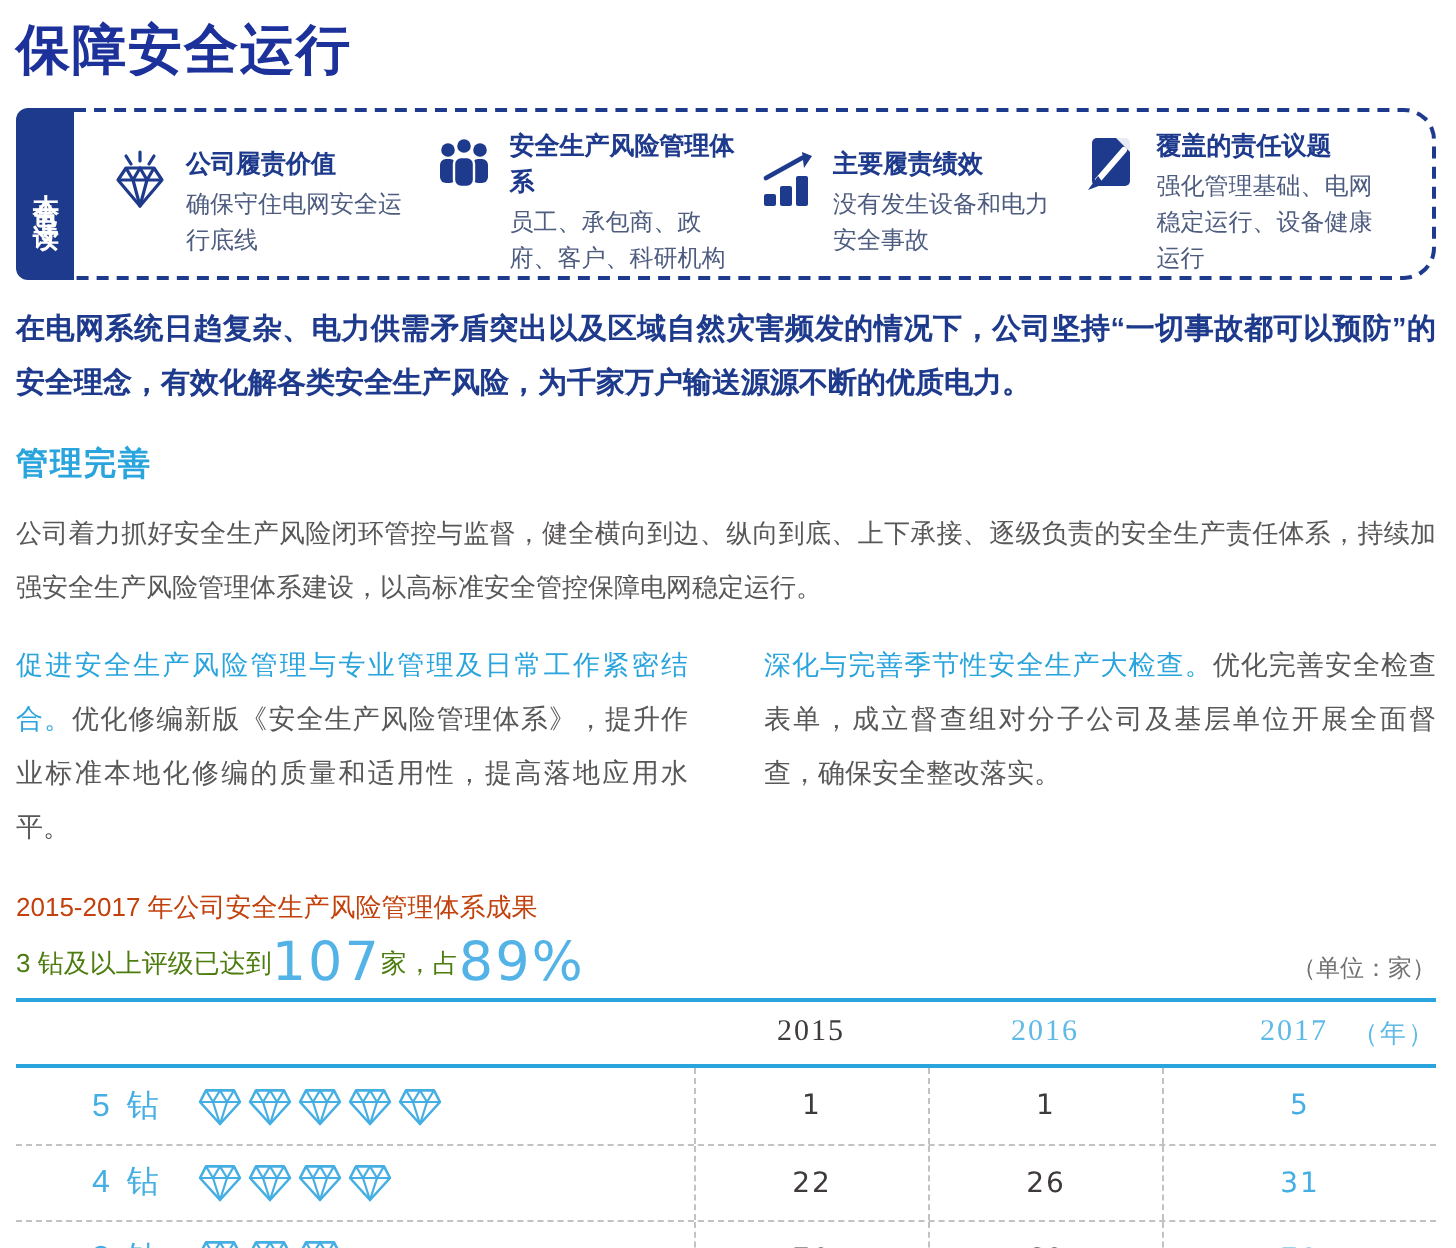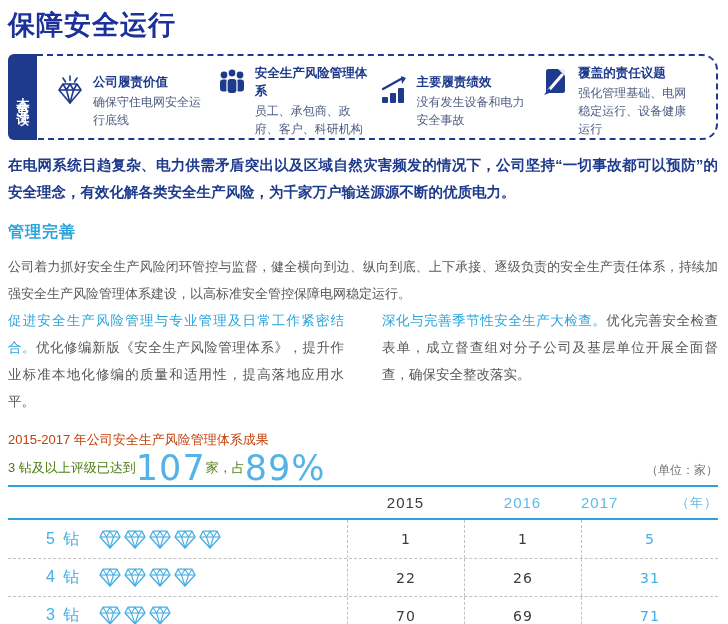"促进安全生产风险管理与专业管理及日常工作紧密结合。优化修编新版《安全生产风险管理" .two-cols { font-family: none -> Liberation Mono, monospace; margin-top: none -> 14px }
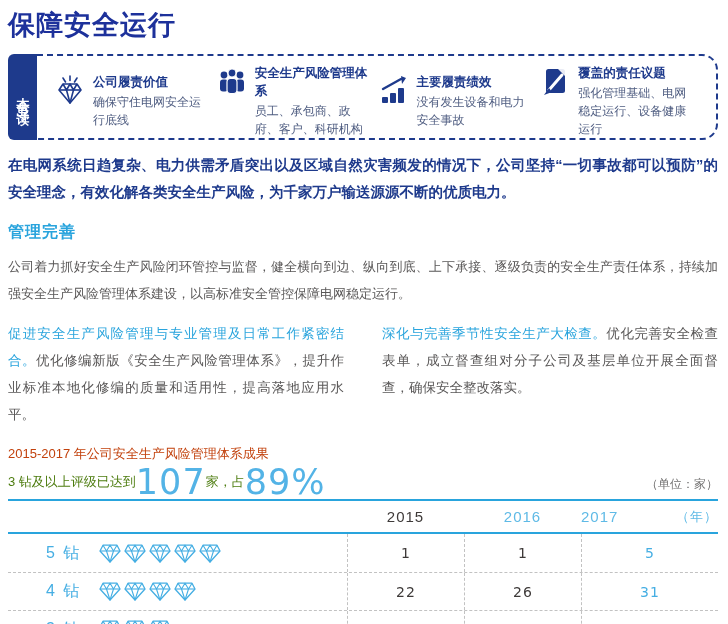"107" .stat-big { font-size: 35px -> 27px }
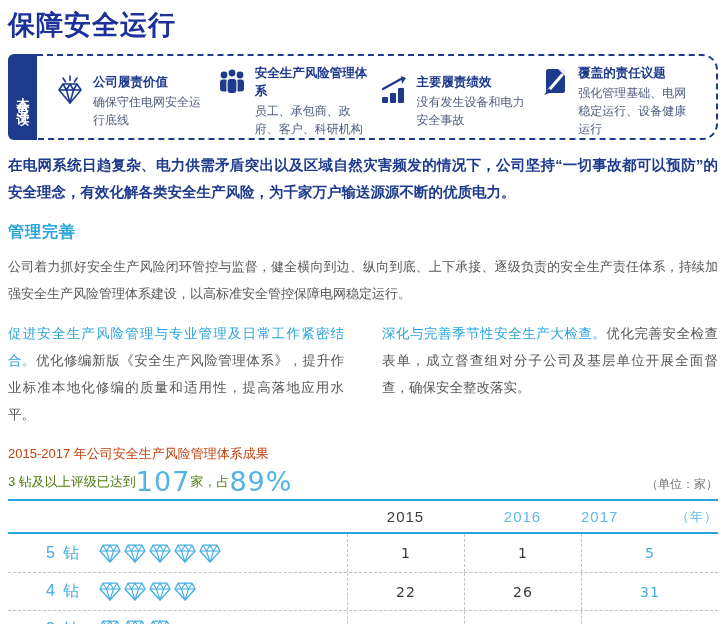"2015" .t-header .year { font-family: Liberation Sans, sans-serif -> Liberation Serif, serif }
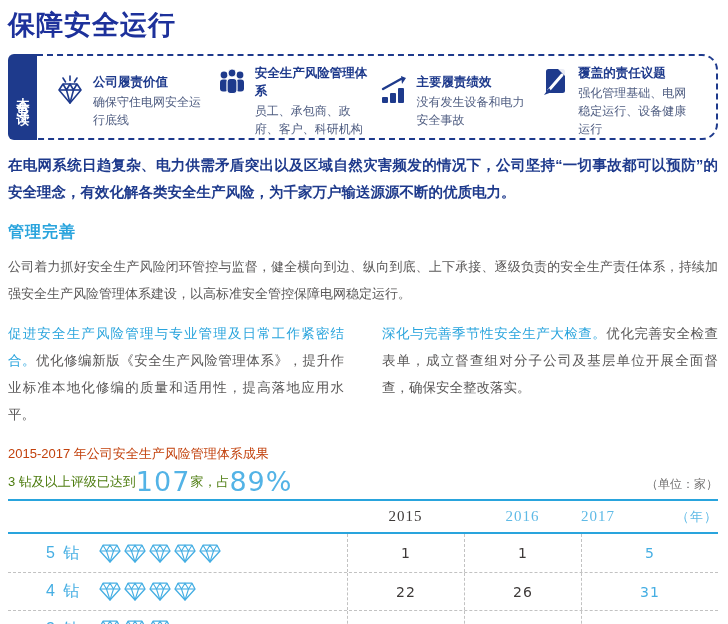"2017" .t-header .year-last { justify-content: space-between -> flex-end }
